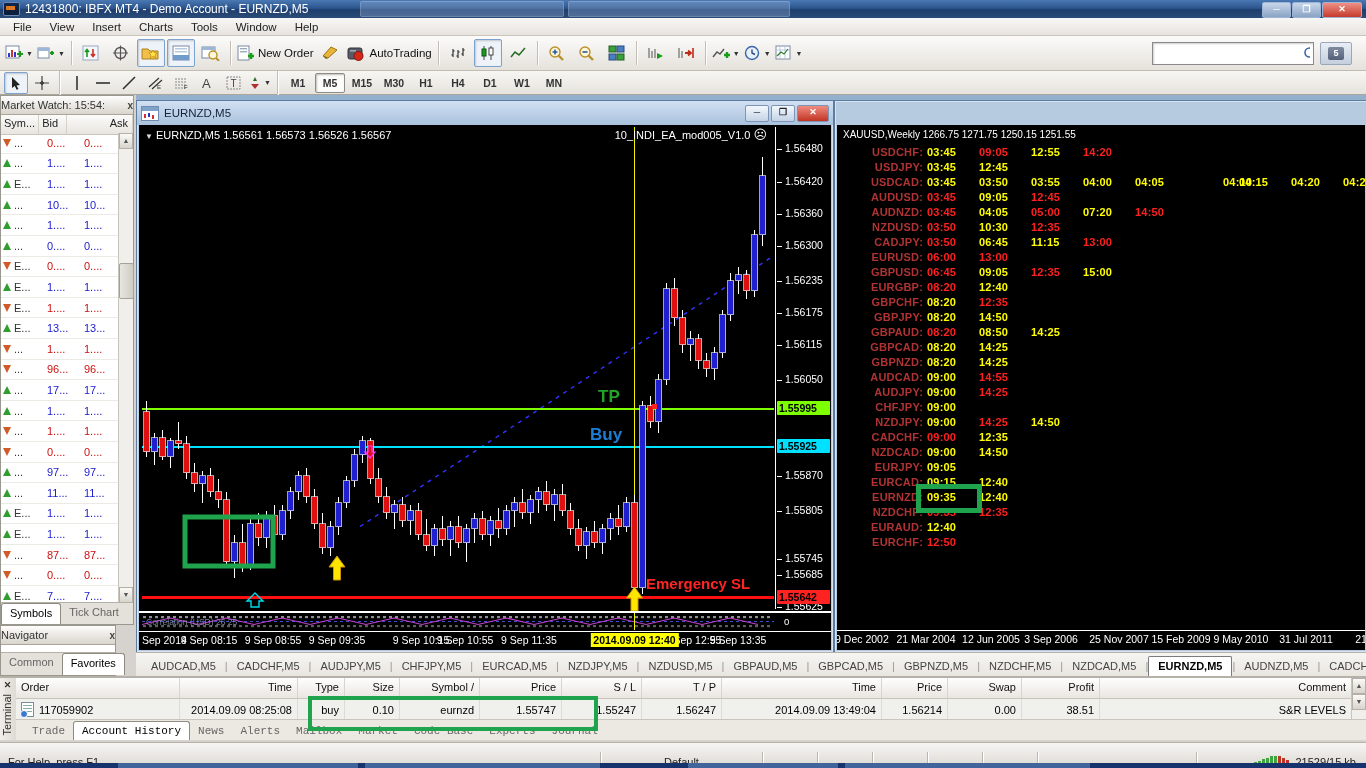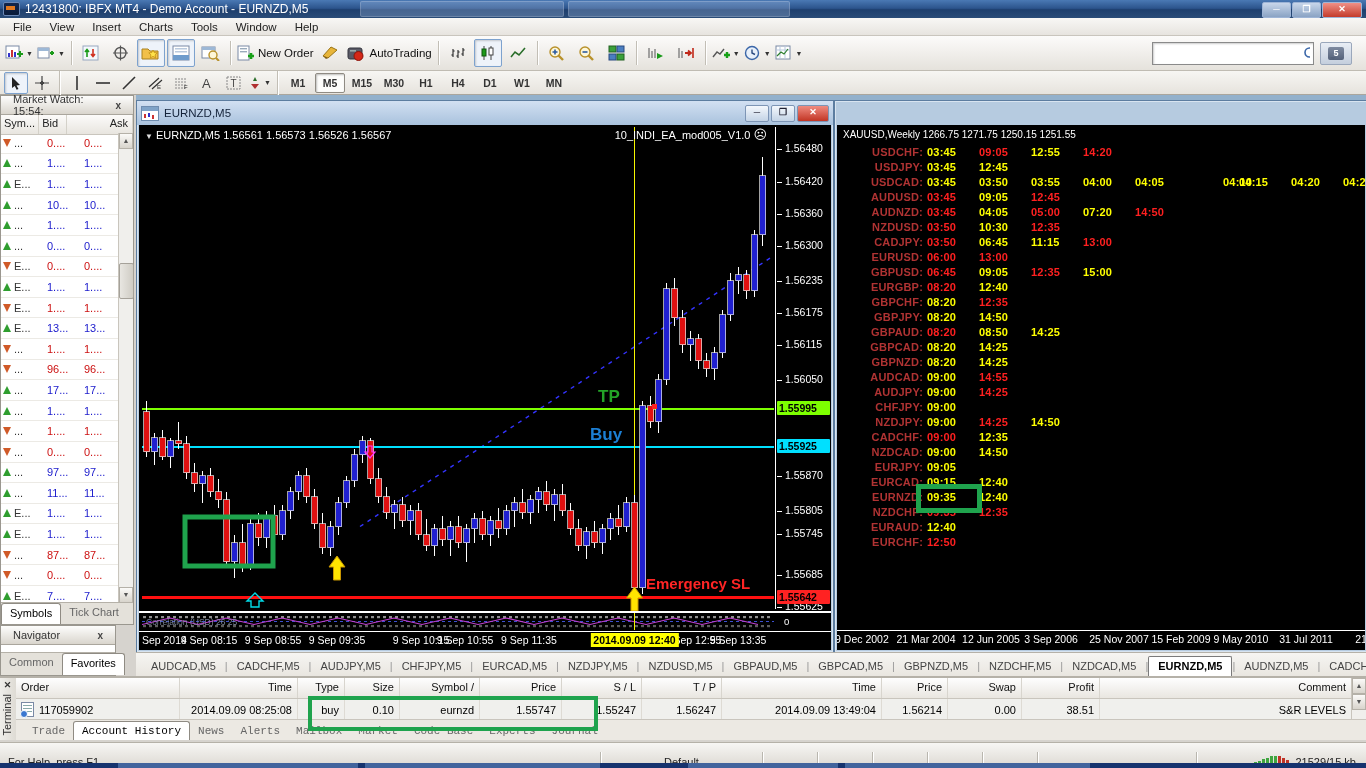"Market Watch: 15:54:" .panel-title { padding: 0 12px -> 0 0 }
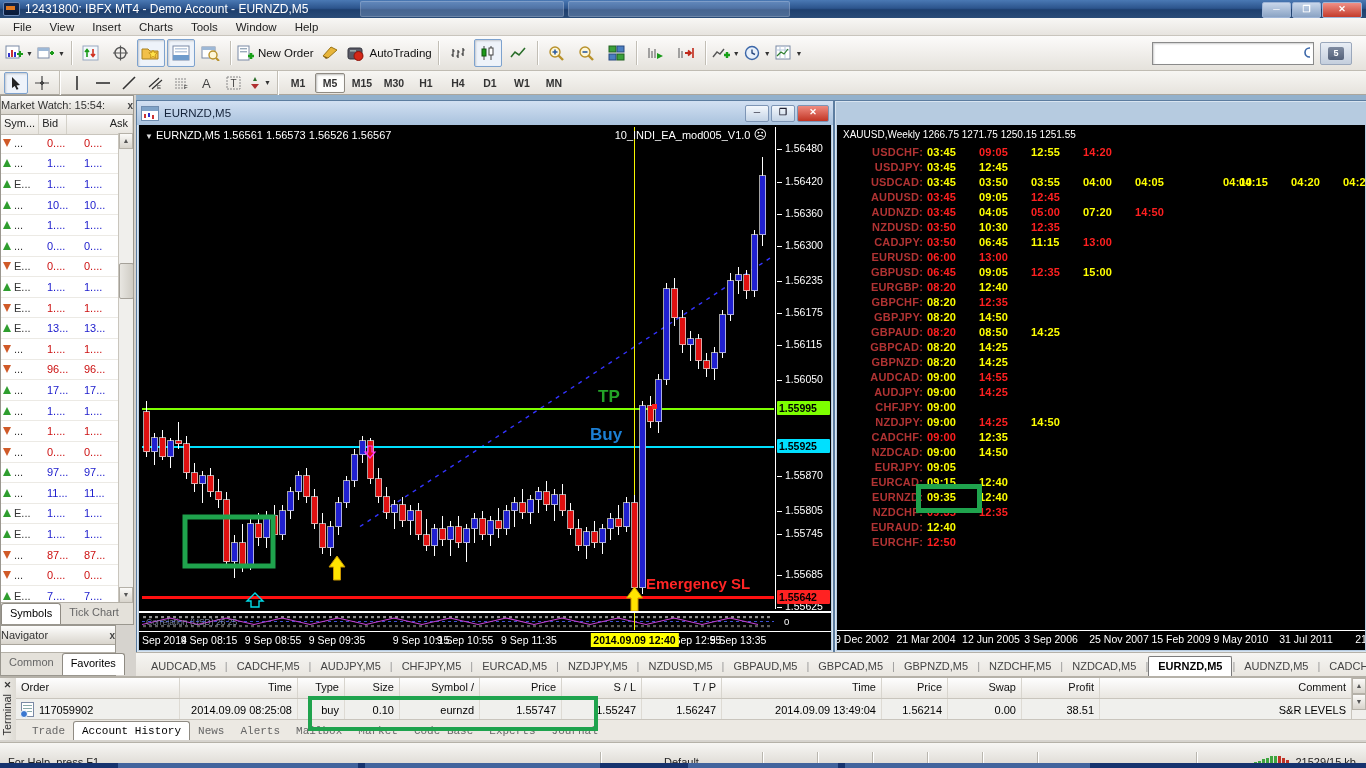"1.55745" div.ptick { top: 400px -> 425px }
